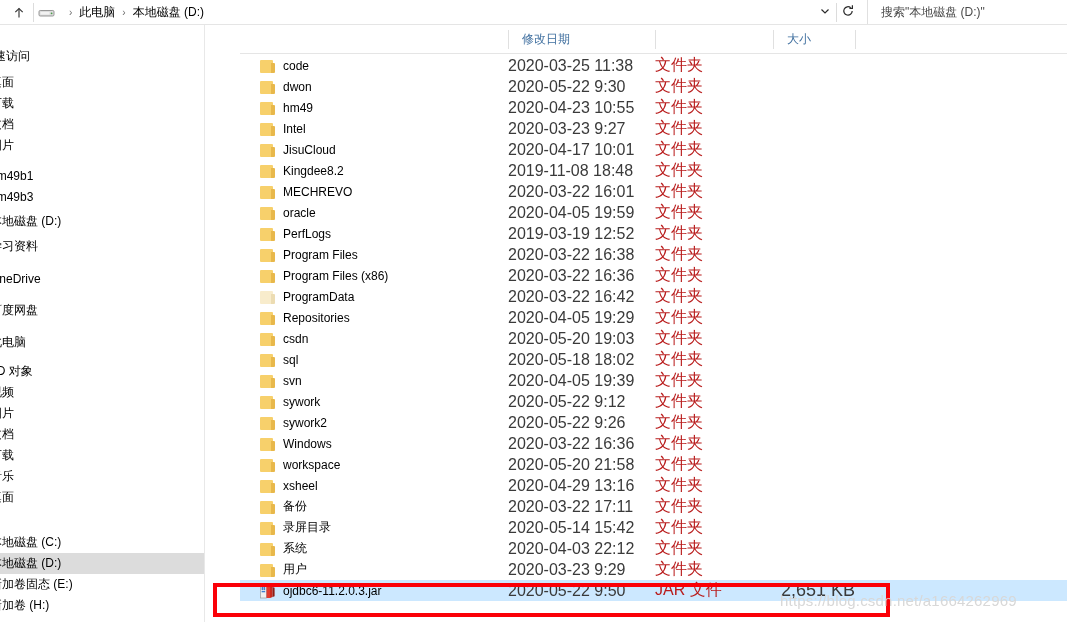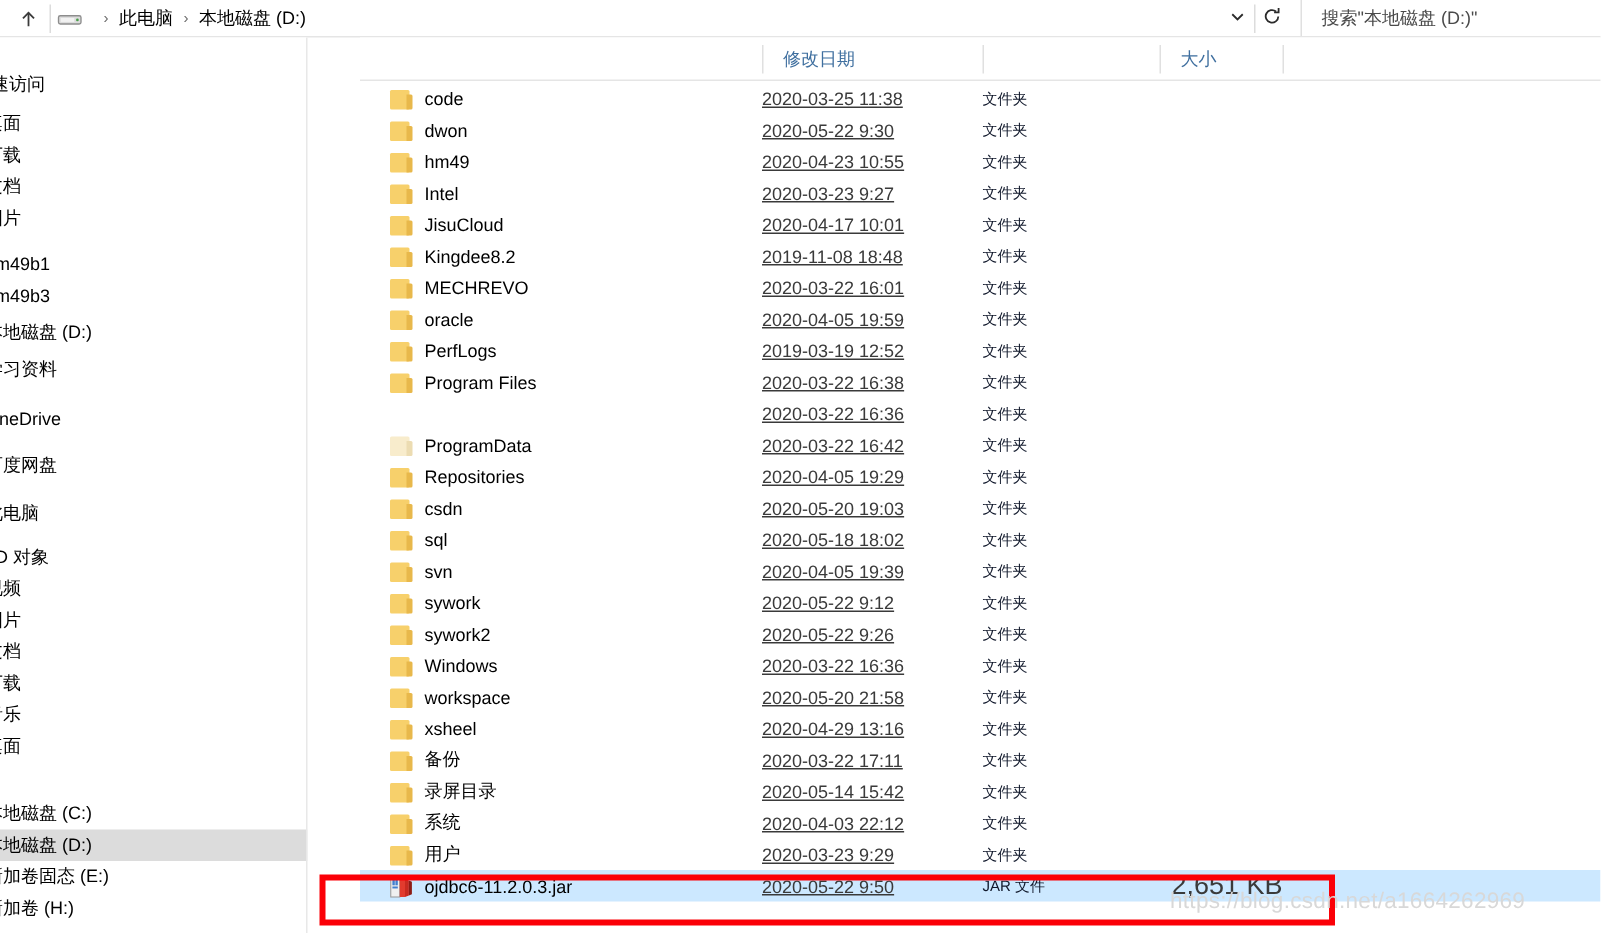"2020-03-25 11:38" .cell-date { font-size: 12px -> 16px; text-decoration: underline -> none }
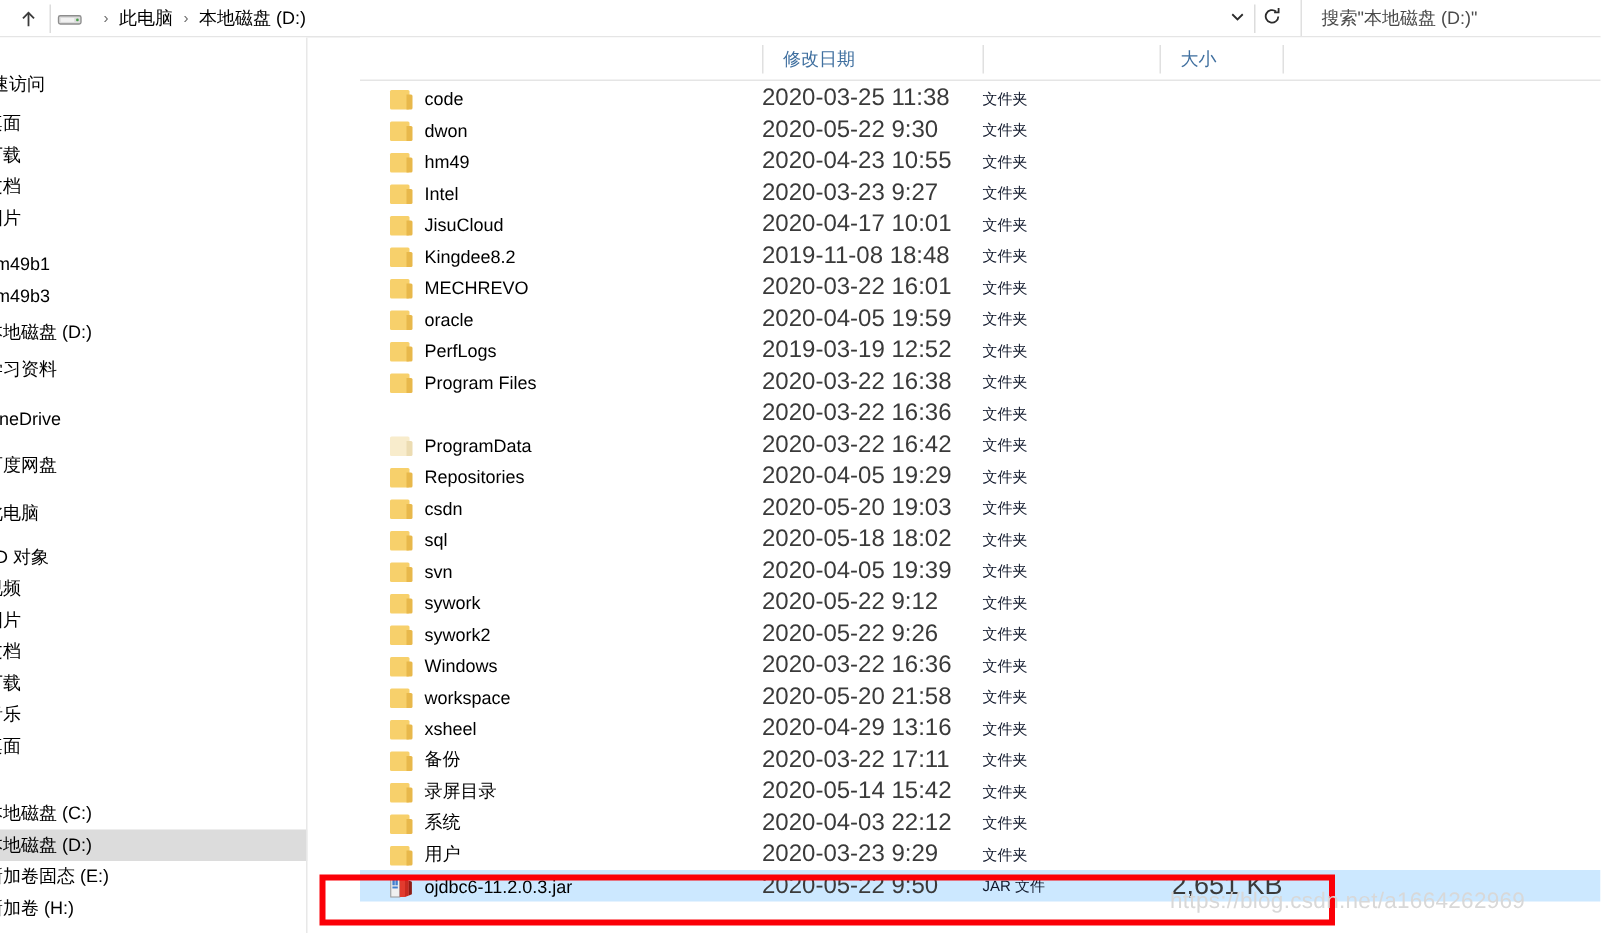"文件夹" .cell-type { color: #0f172a -> #b91c1c; font-size: 10px -> 16px }
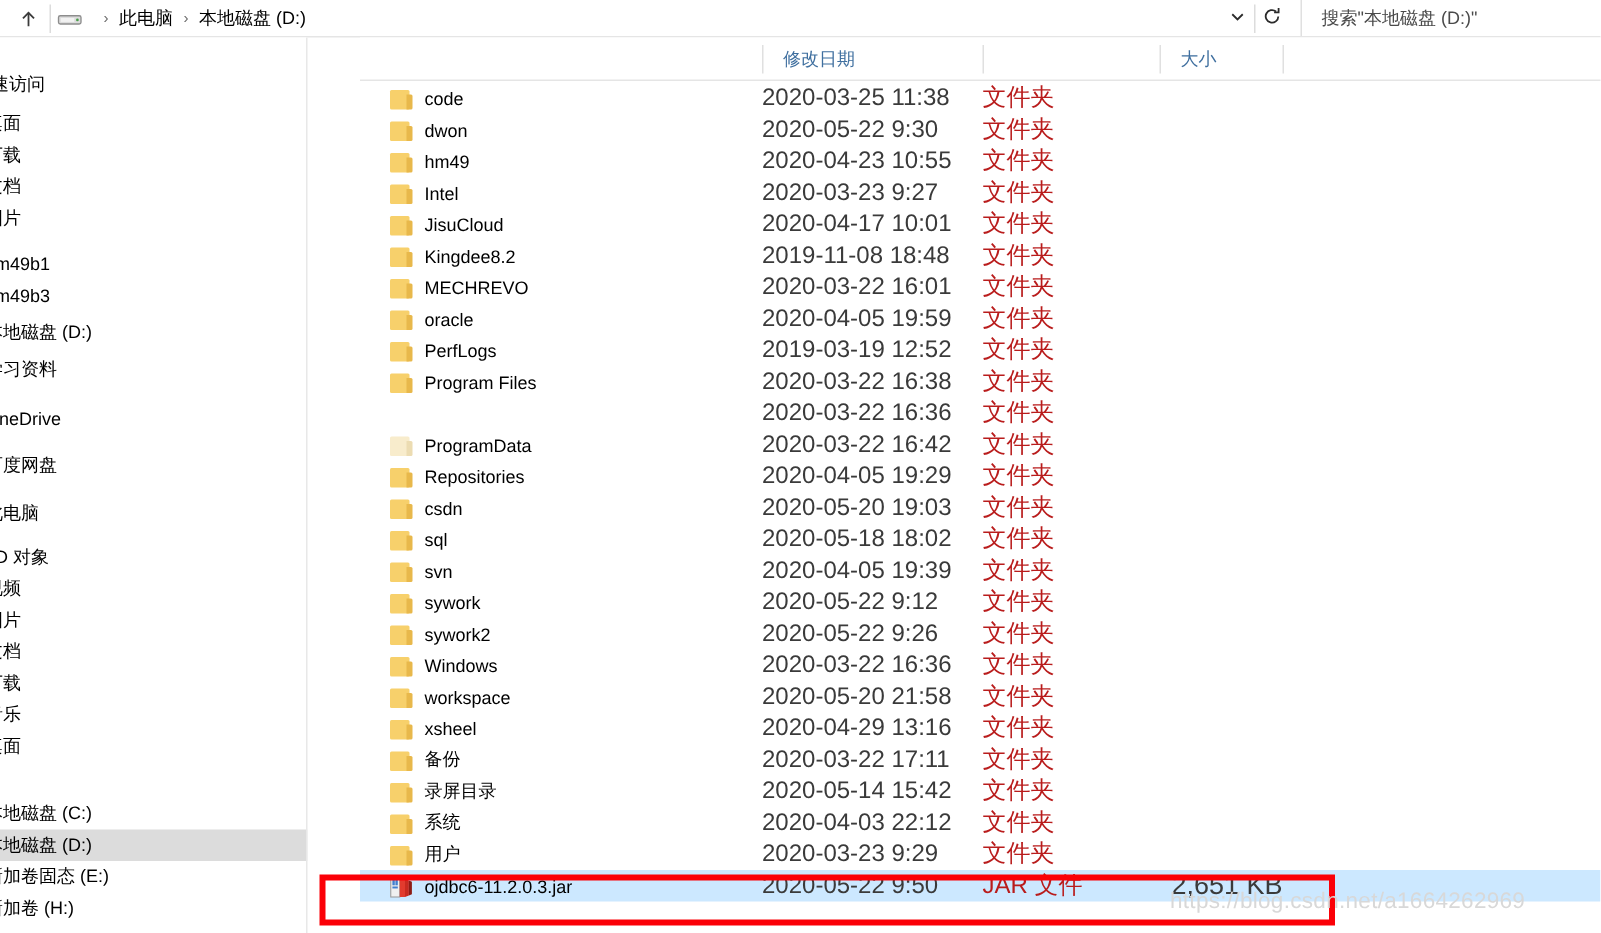"Program Files (x86)" div.cell-name { html: none -> <div> <span> <span> <span></span> <span></span> </span> </span> <span>Program Files (x86)</span> </div> }
